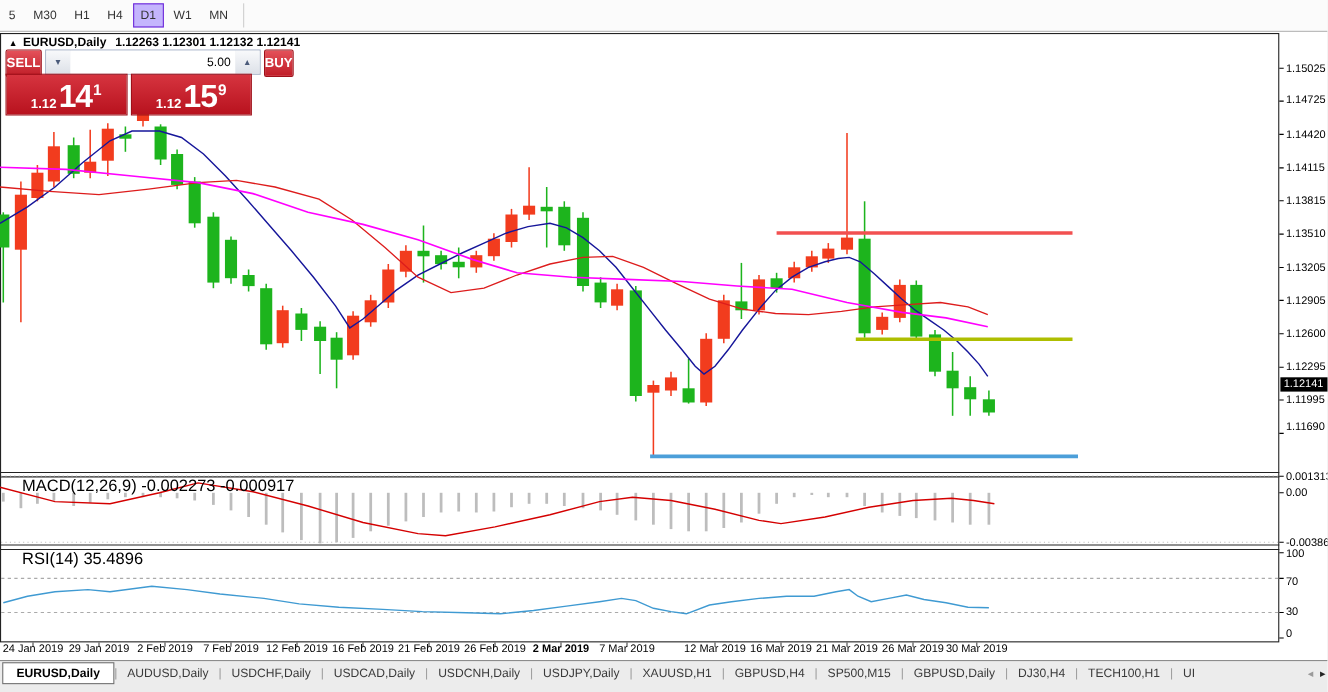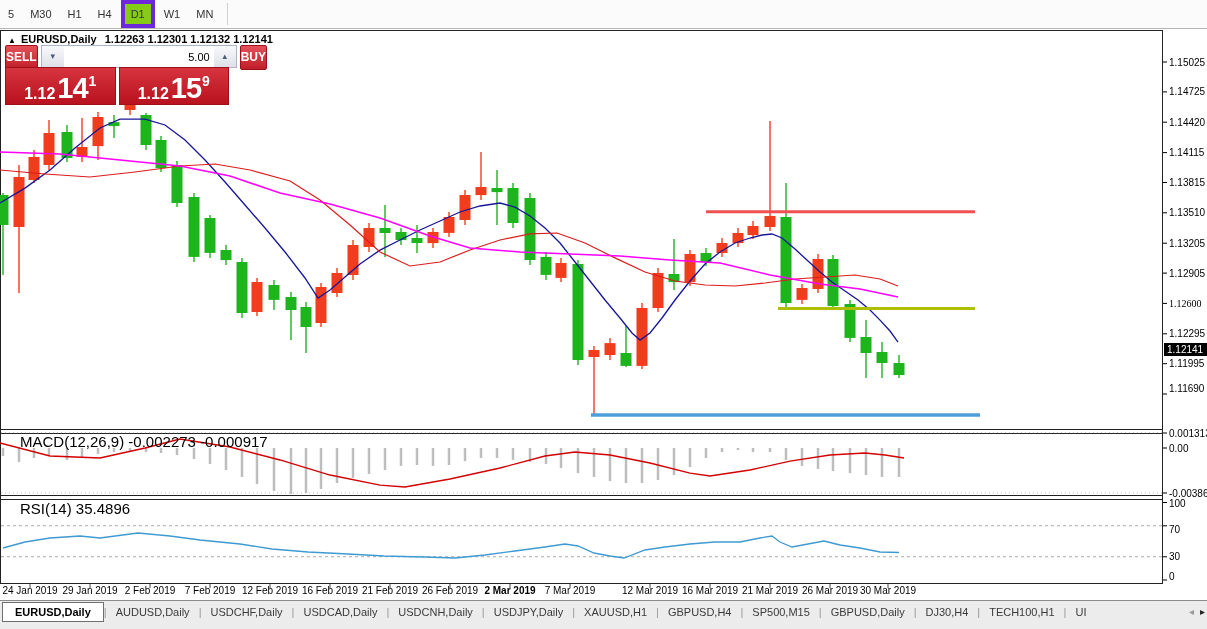"D1" .tf-btn.active { background: #84cc16 -> #c4b5fd; border: 4px solid #6d28d9 -> 1px solid #6d28d9 }
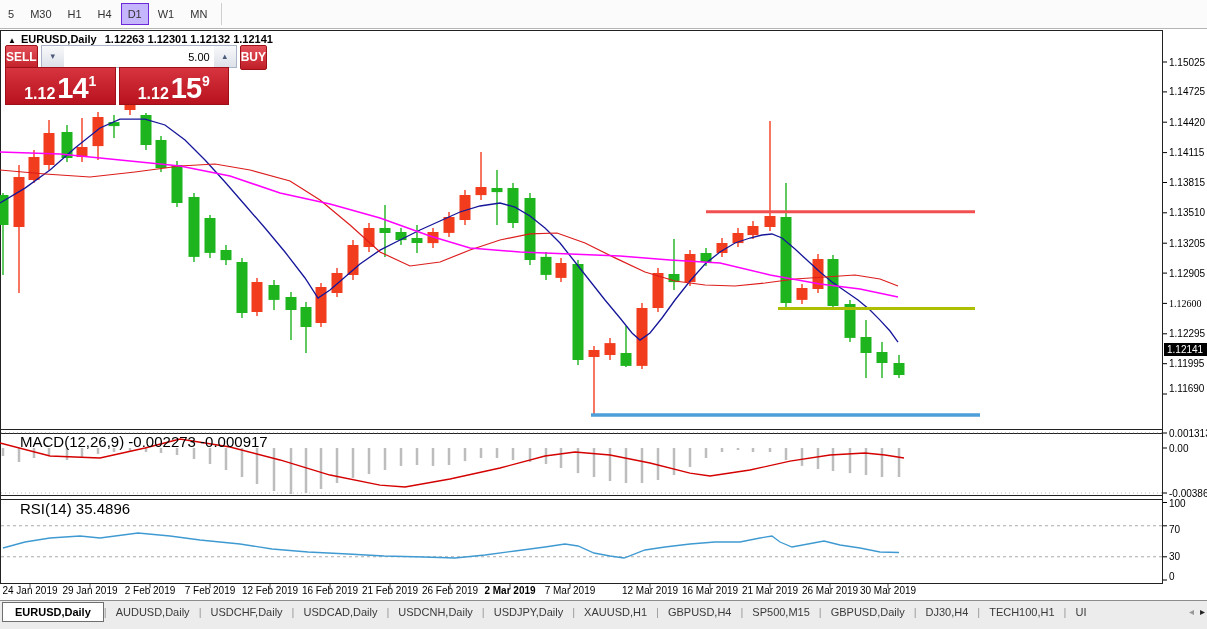"1.12" .px-small { font-size: 16px -> 12px }
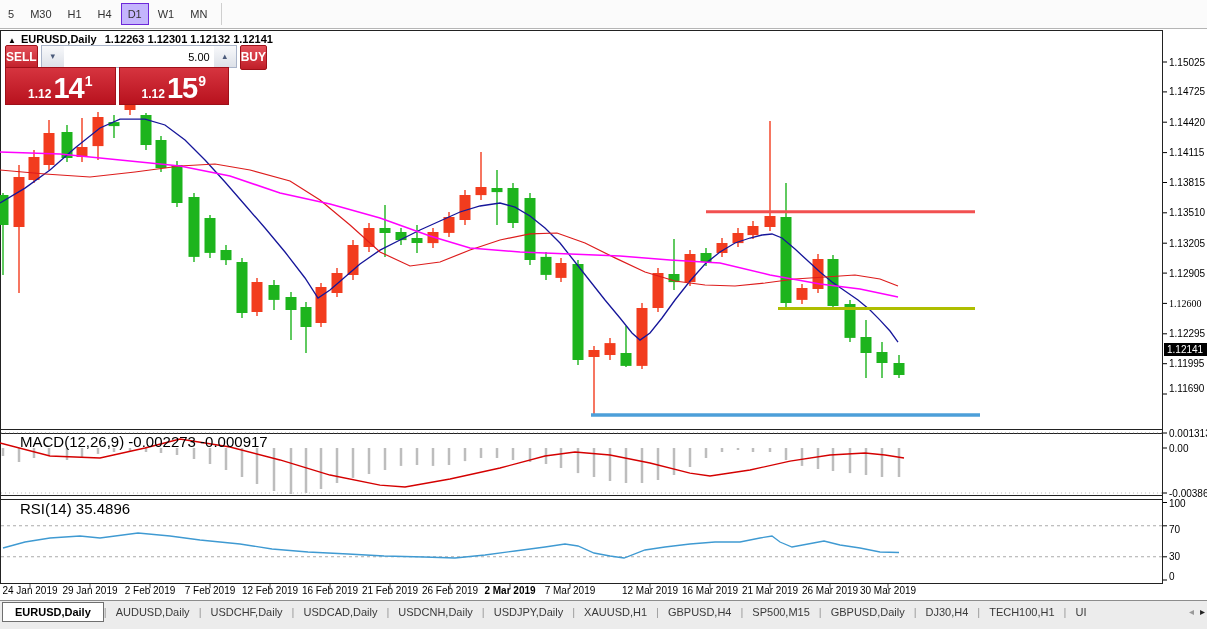"1.12600" div.ax-lab { font-family: Liberation Serif, serif -> none }
